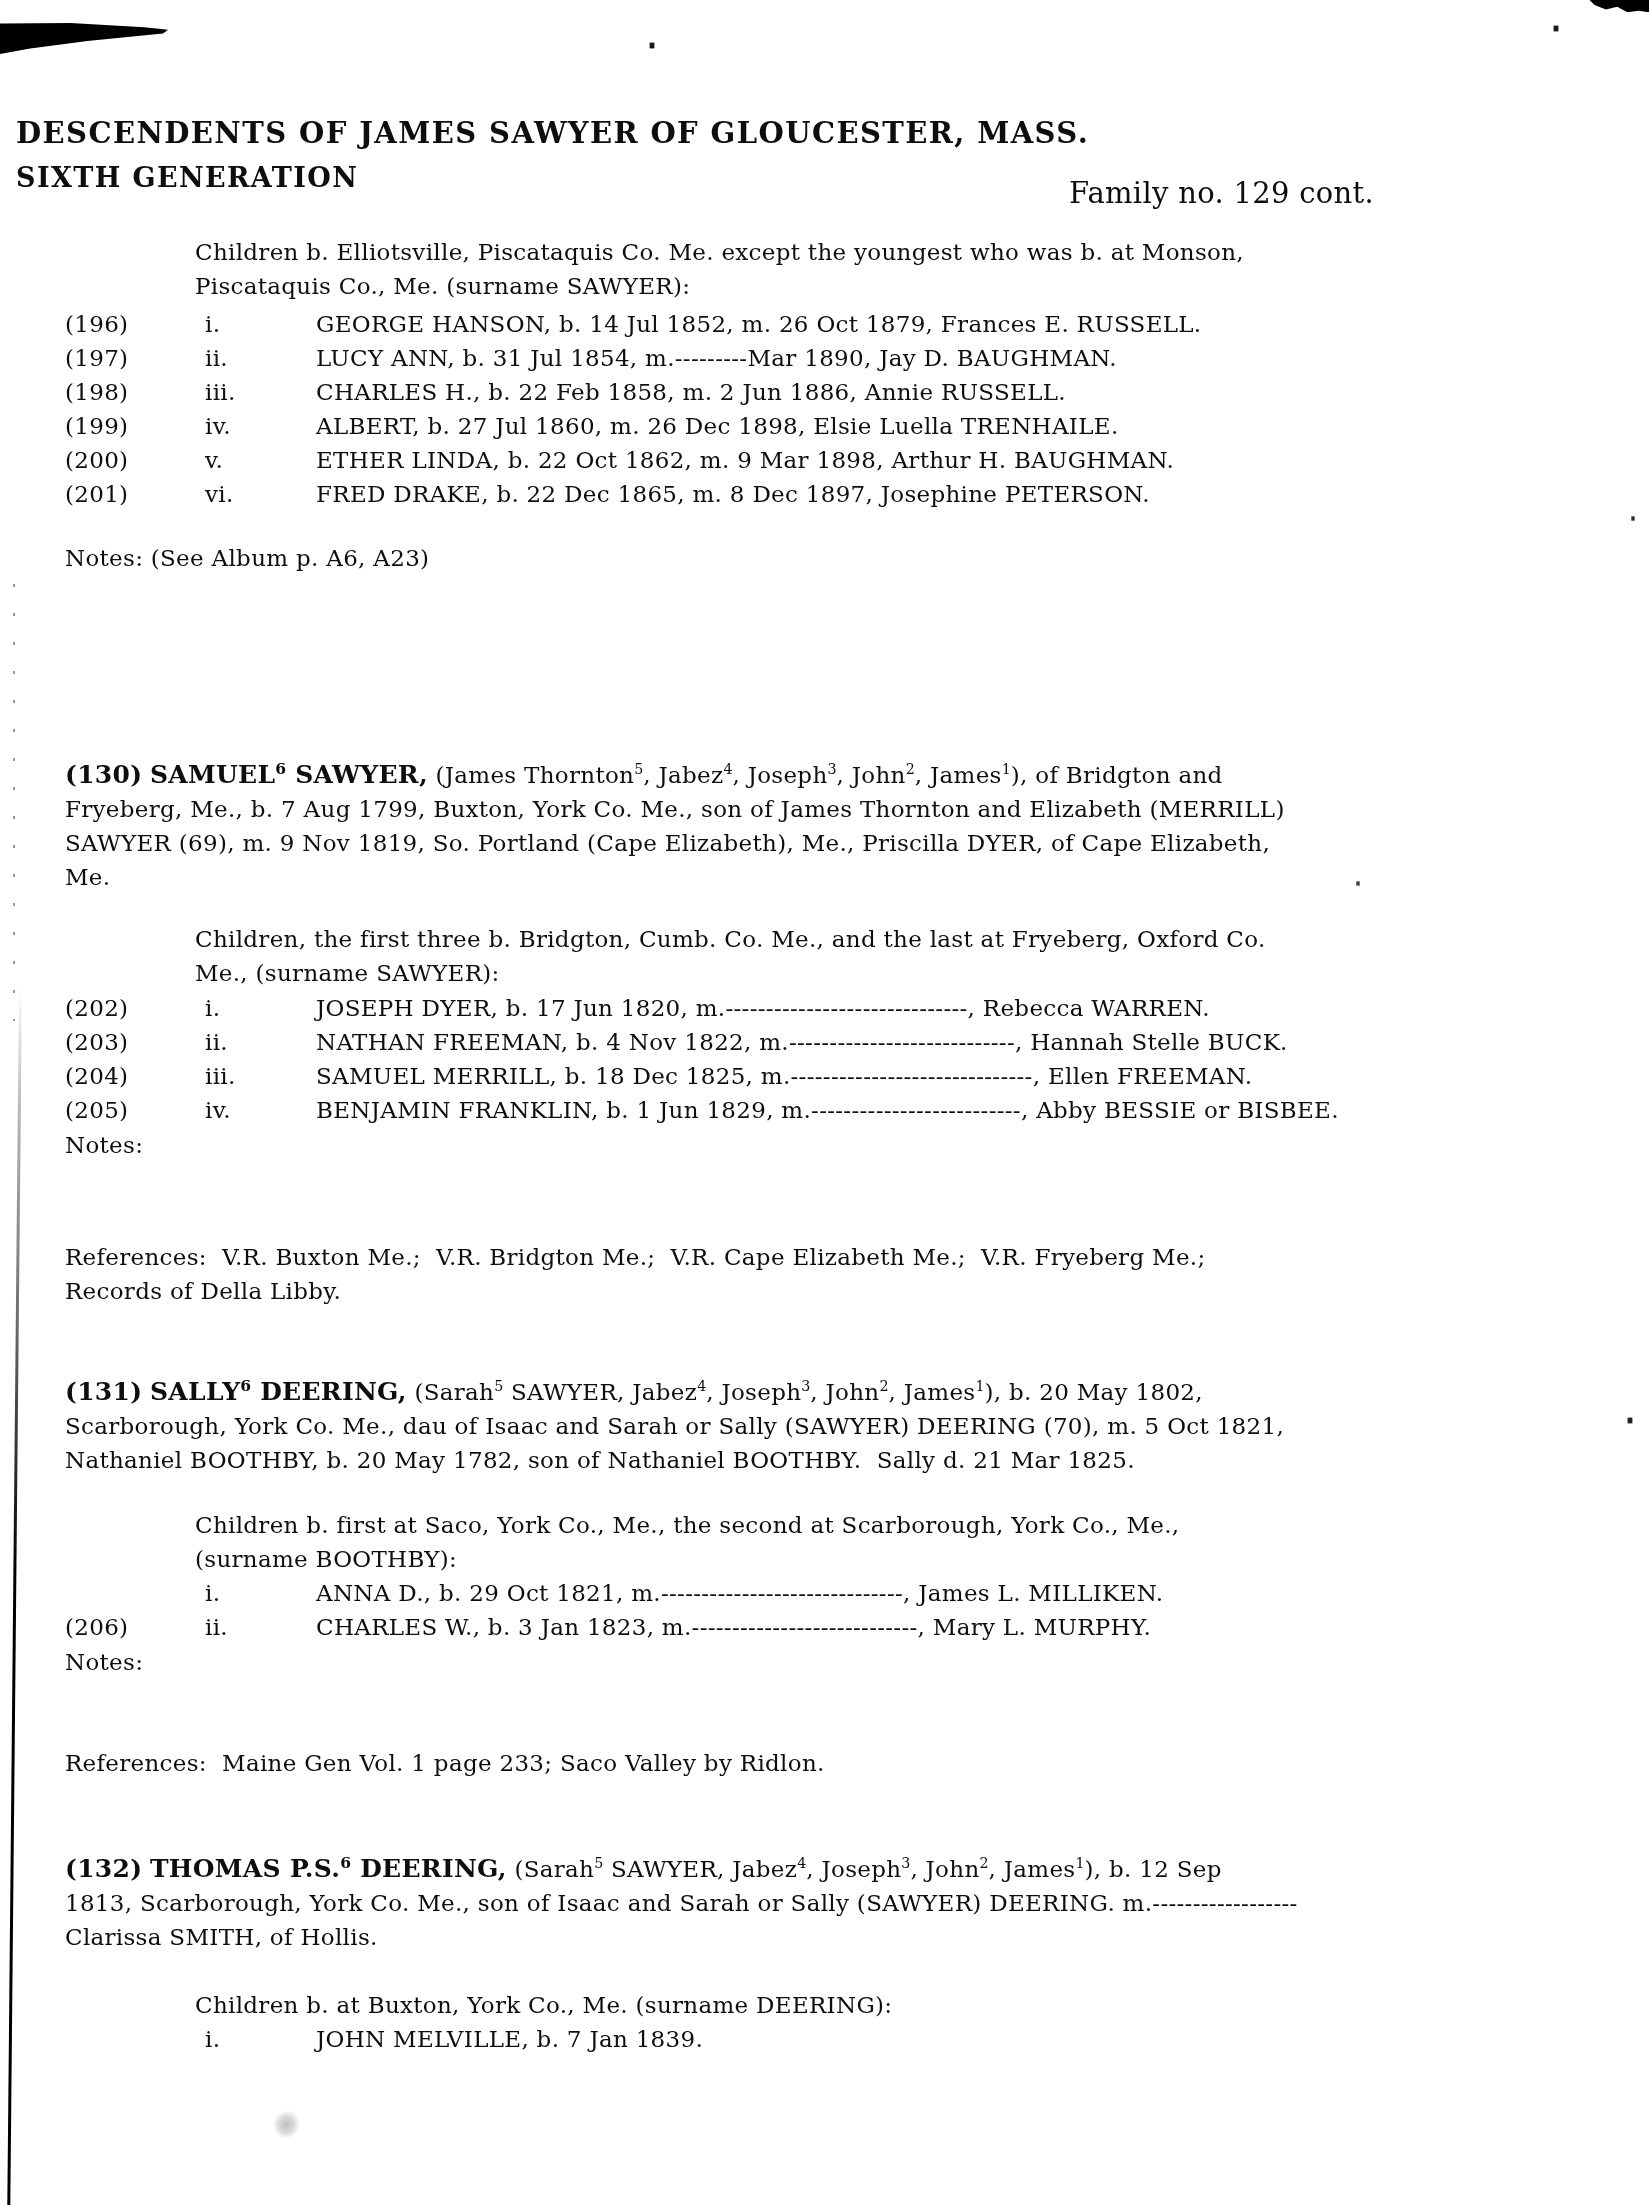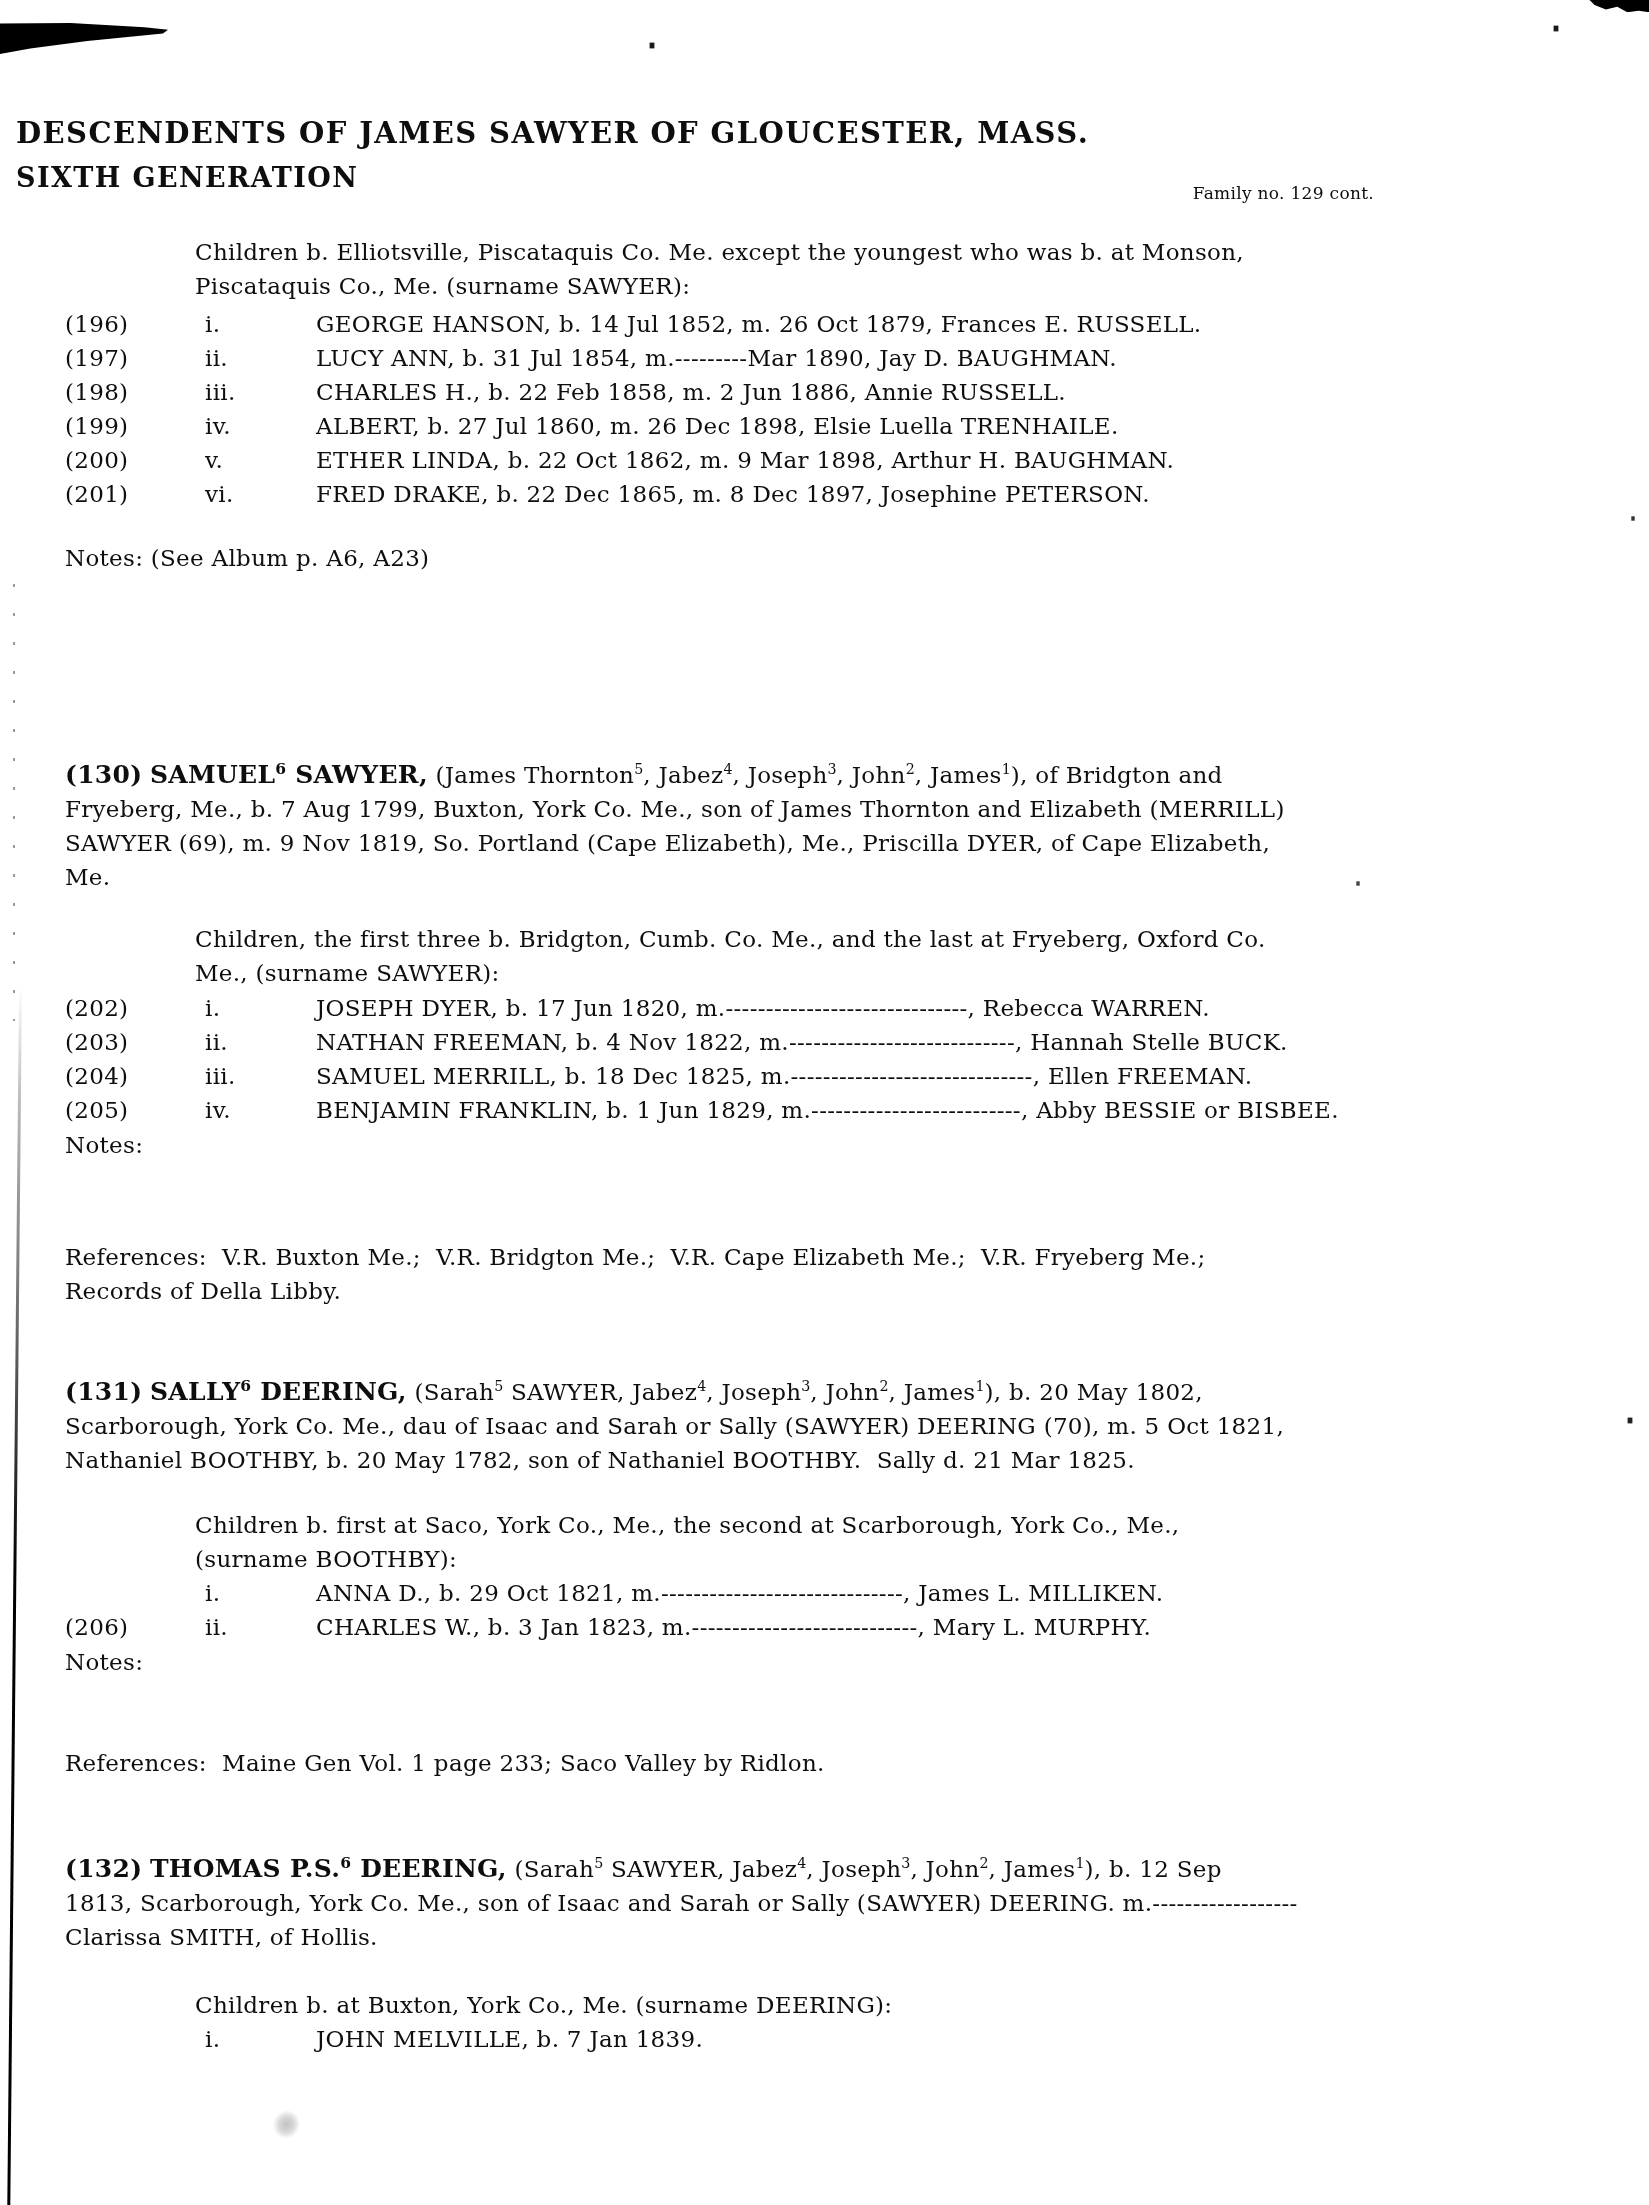"Family no. 129 cont." .family-note { font-size: 17px -> 29px }
